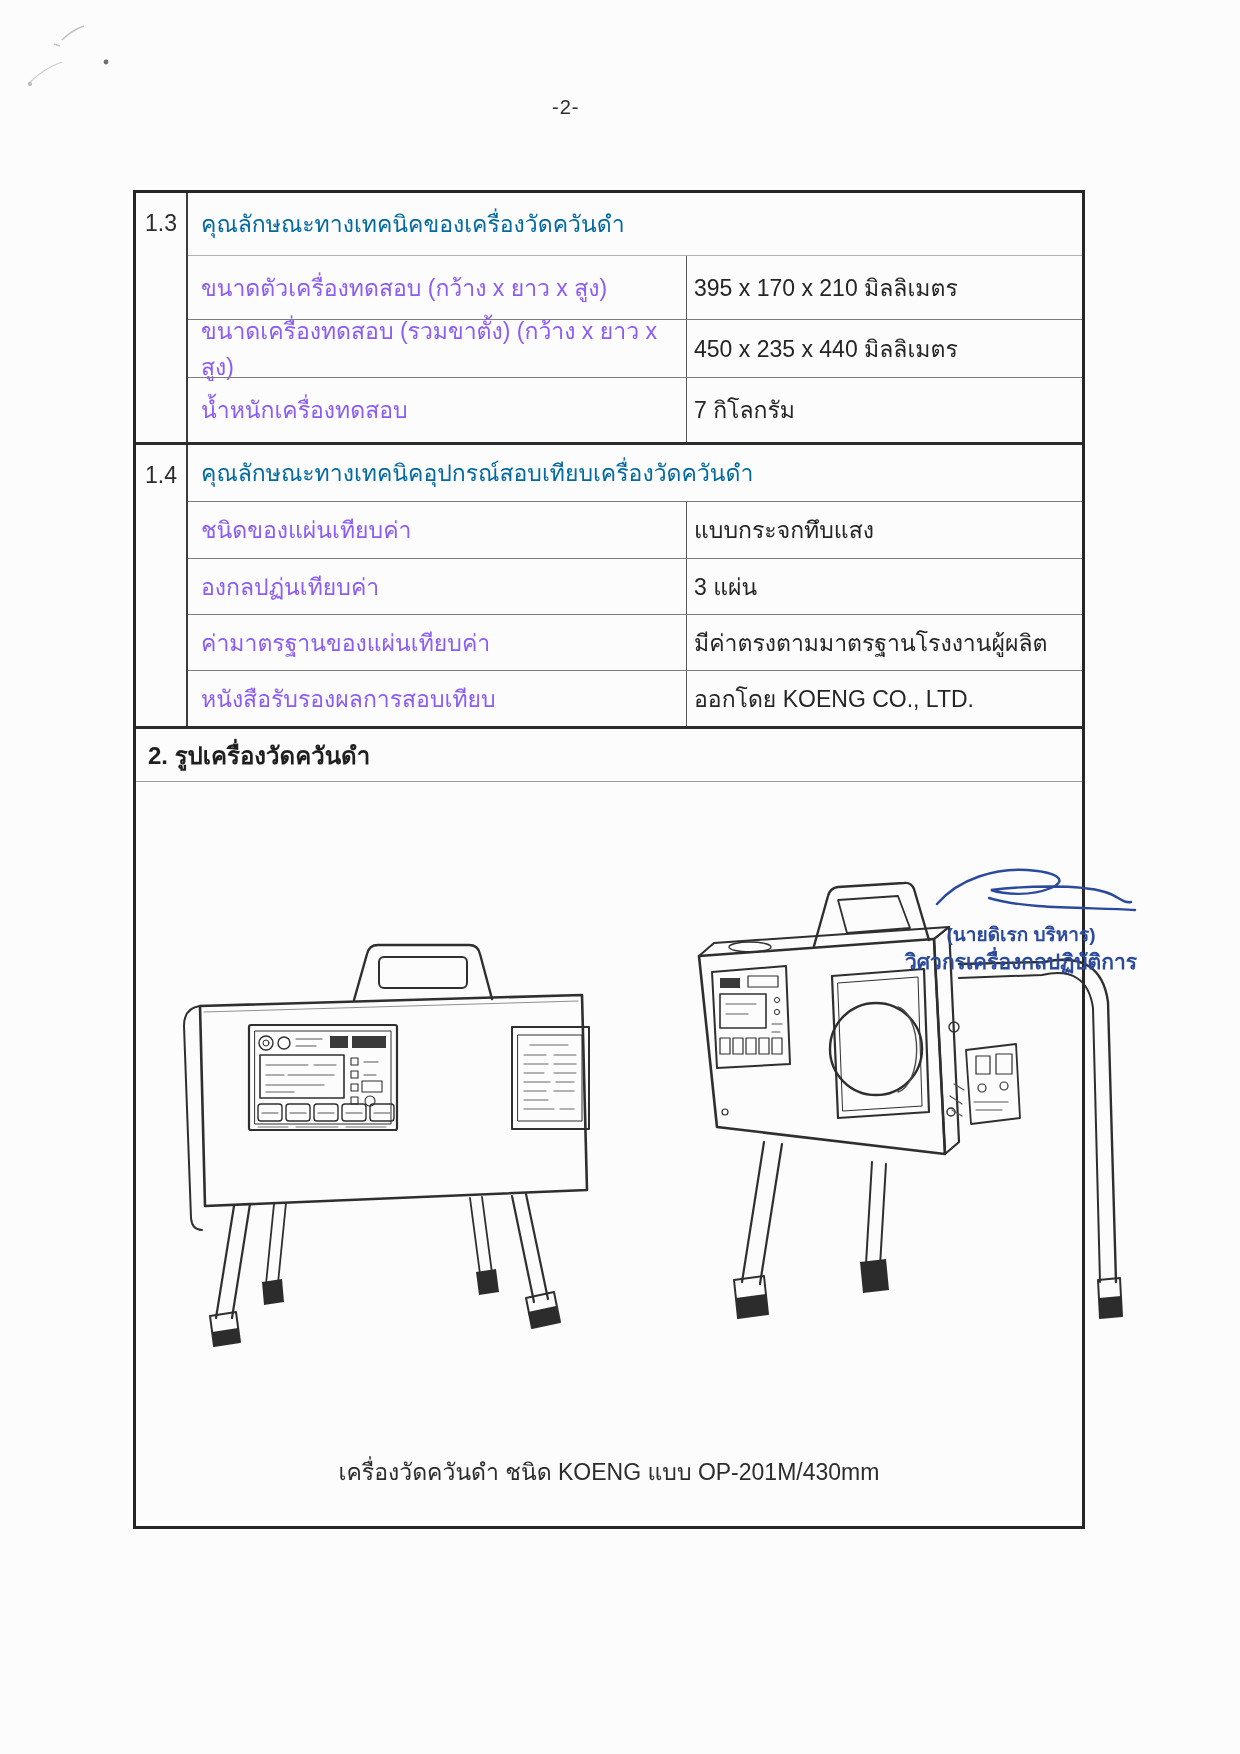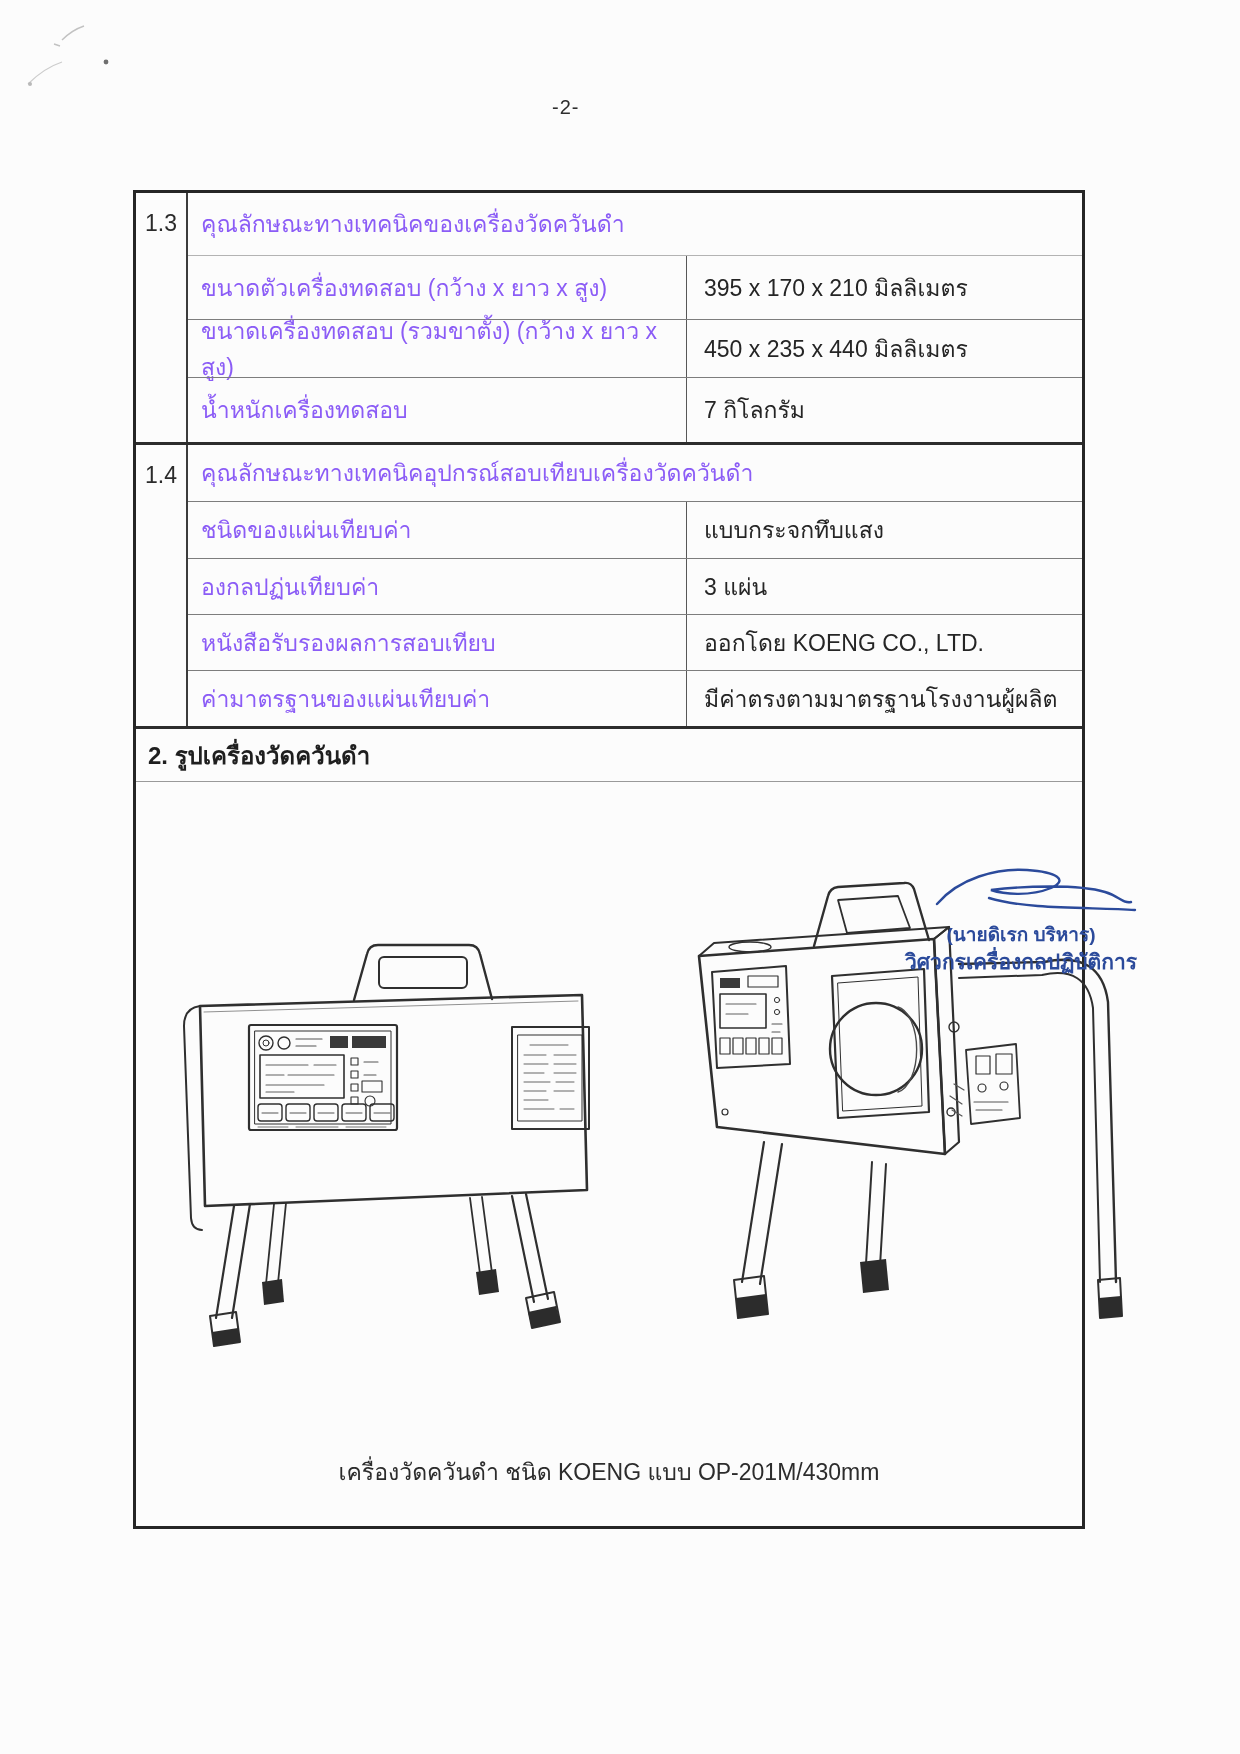"คุณลักษณะทางเทคนิคของเครื่องวัดควันดำ" .sec-header { color: #8b5cf6 -> #0369a1 }
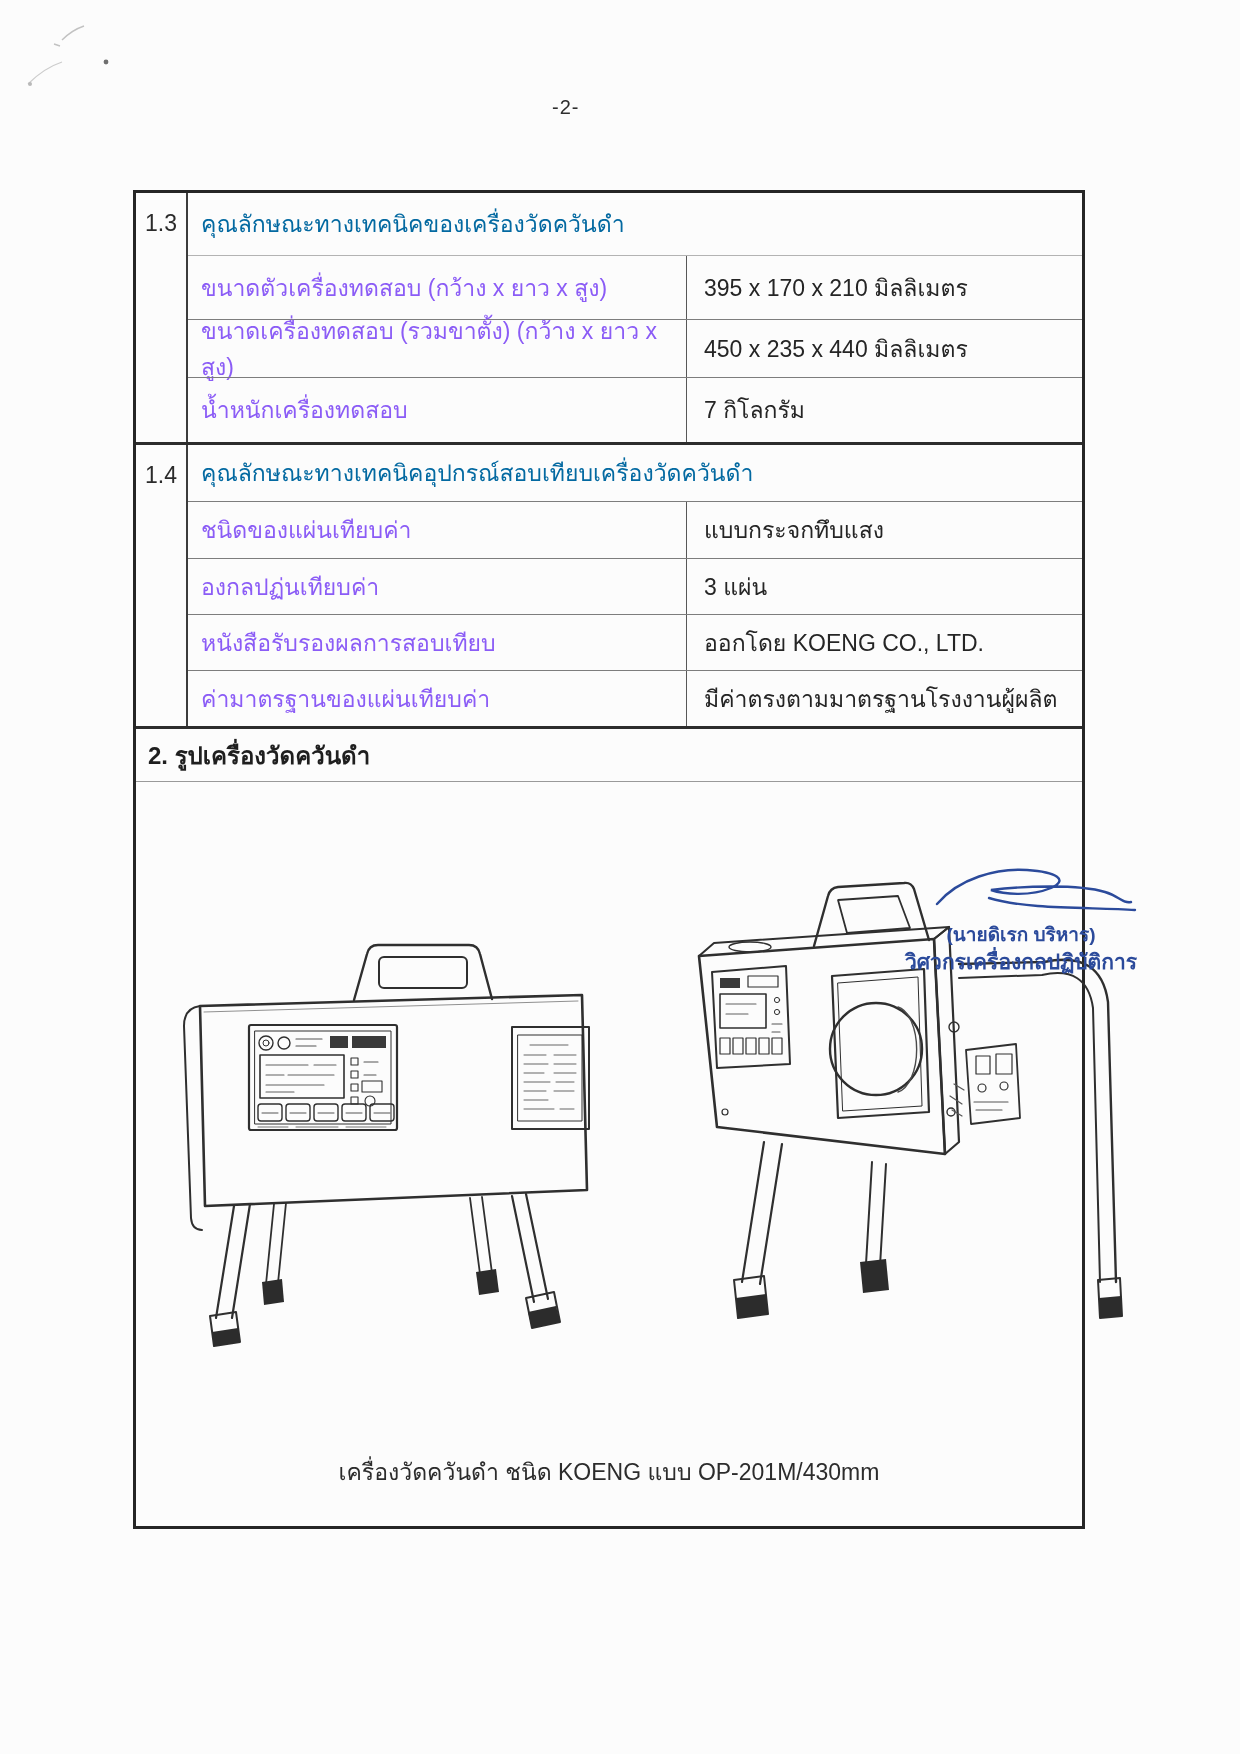"395 x 170 x 210" .val { padding-left: 17px -> 7px }
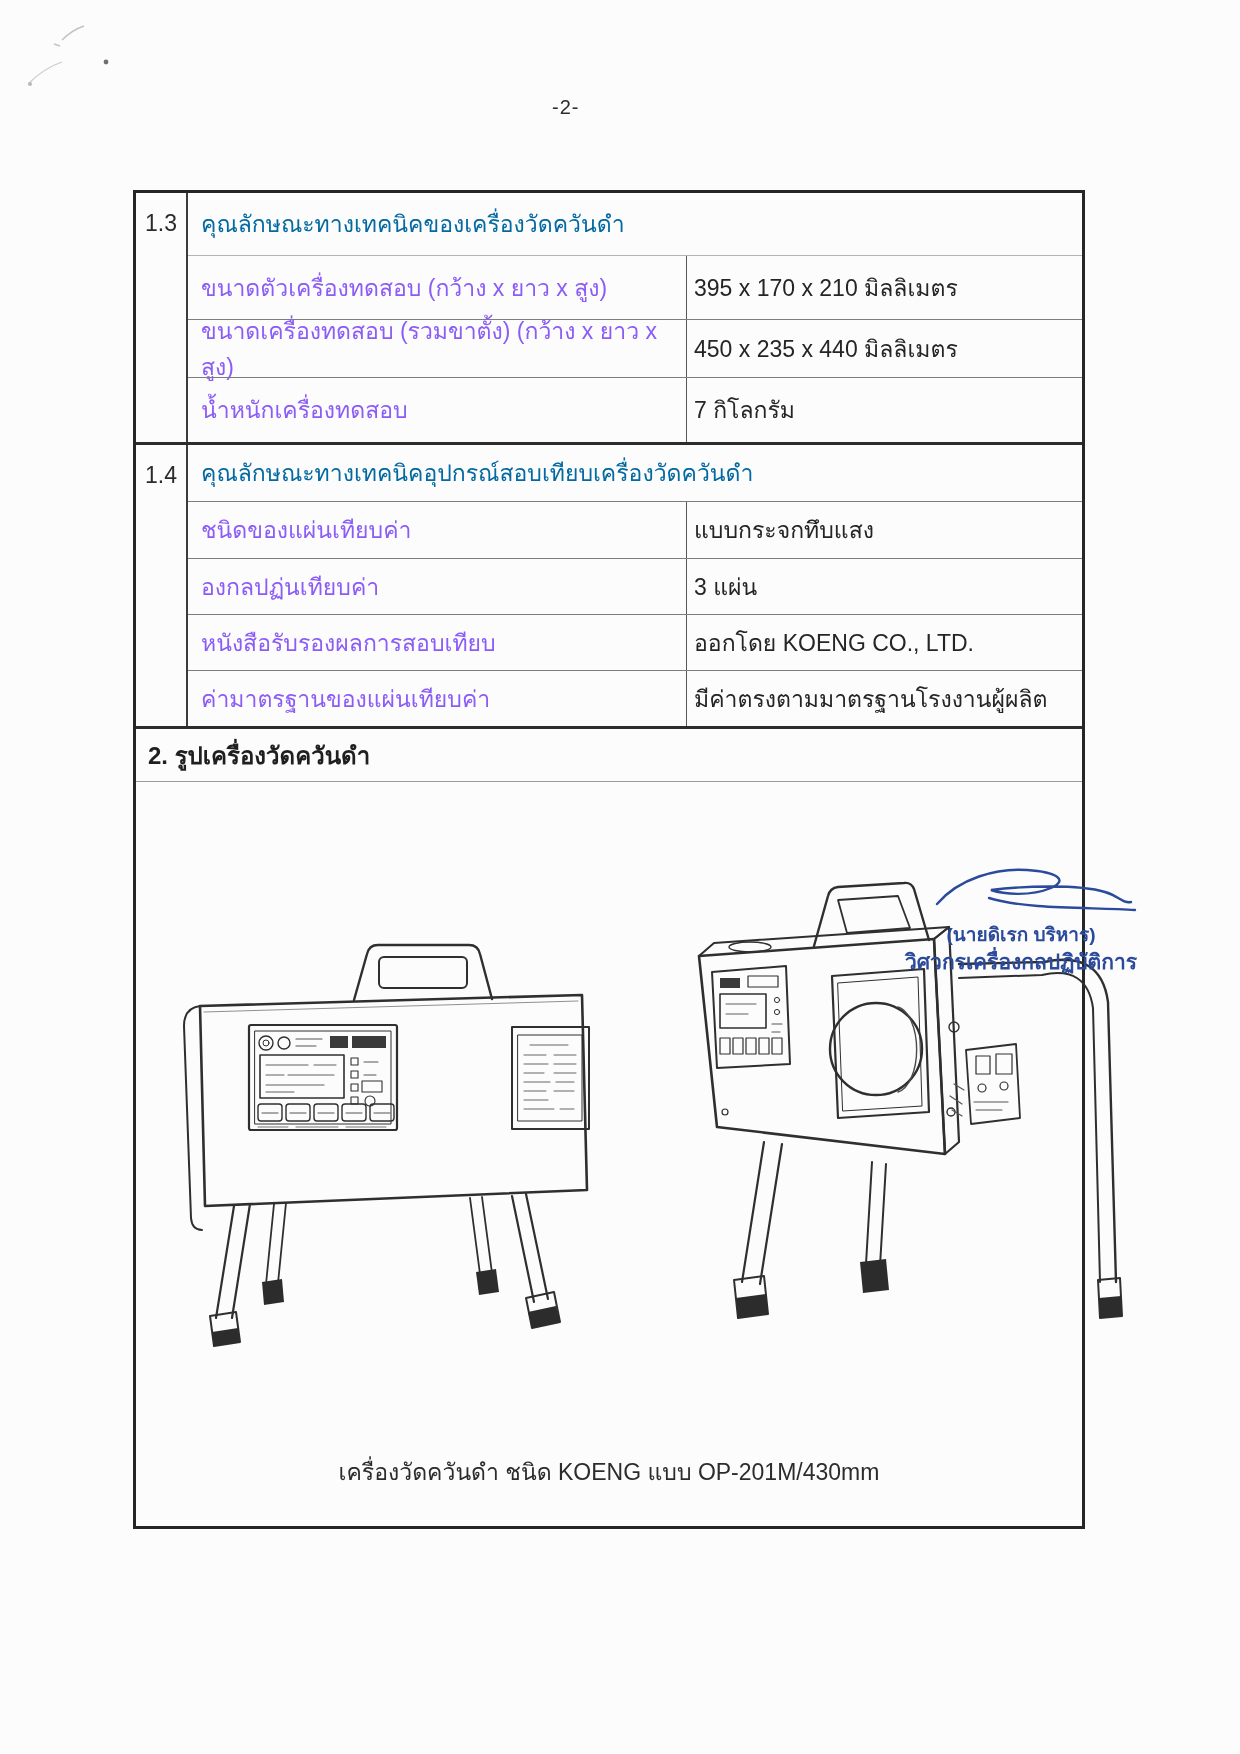"หนังสือรับรองผลการสอบเทียบ" div.spec-row { order: before "ค่ามาตรฐานของแผ่นเทียบค่า" -> after "ค่ามาตรฐานของแผ่นเทียบค่า" }
